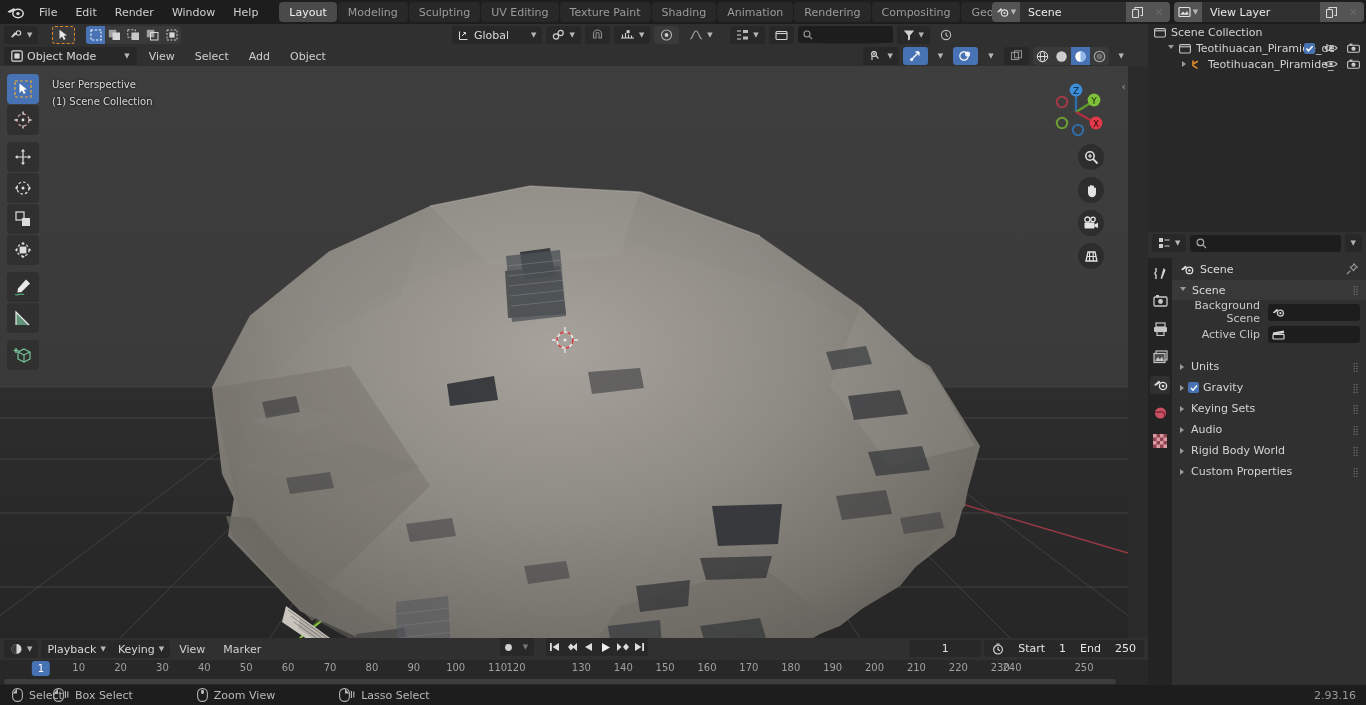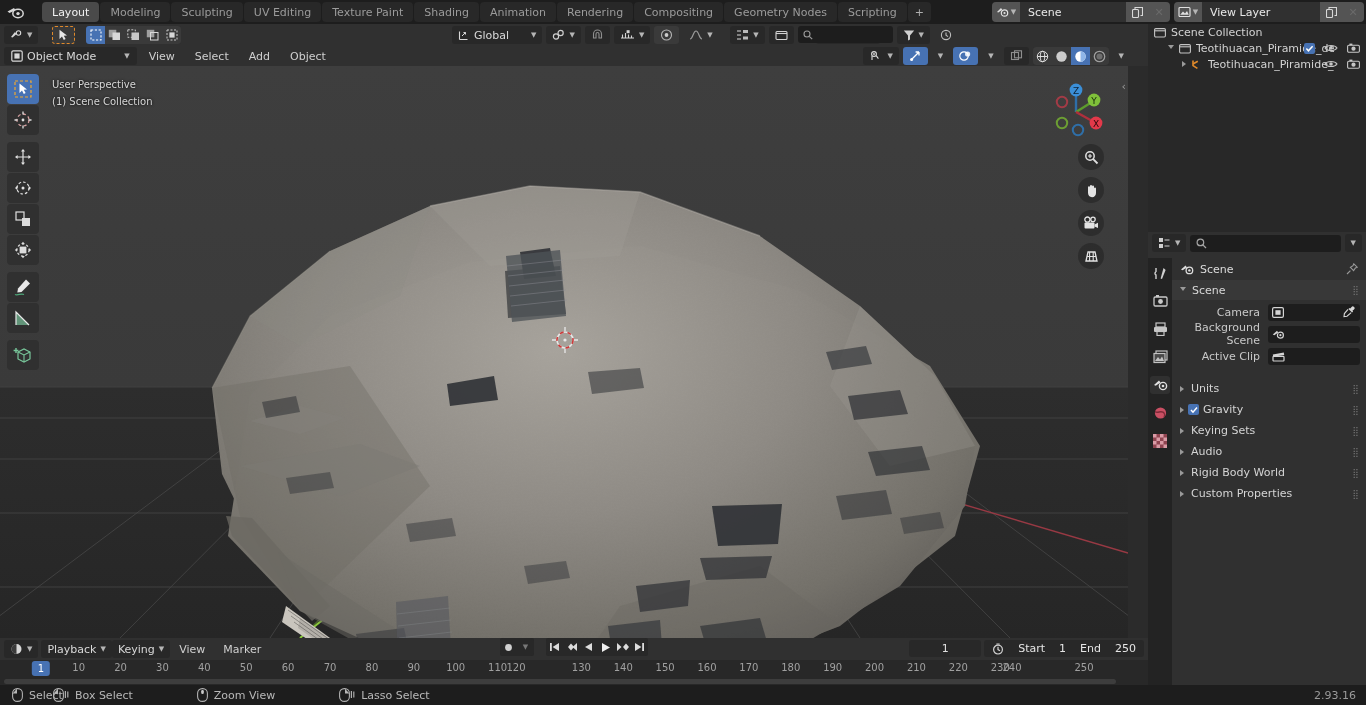"File" div { html: none -> <div> <div>File</div> <div>Edit</div> <div>Render</div> <div>Window</div> <div>Help</div> </div> }
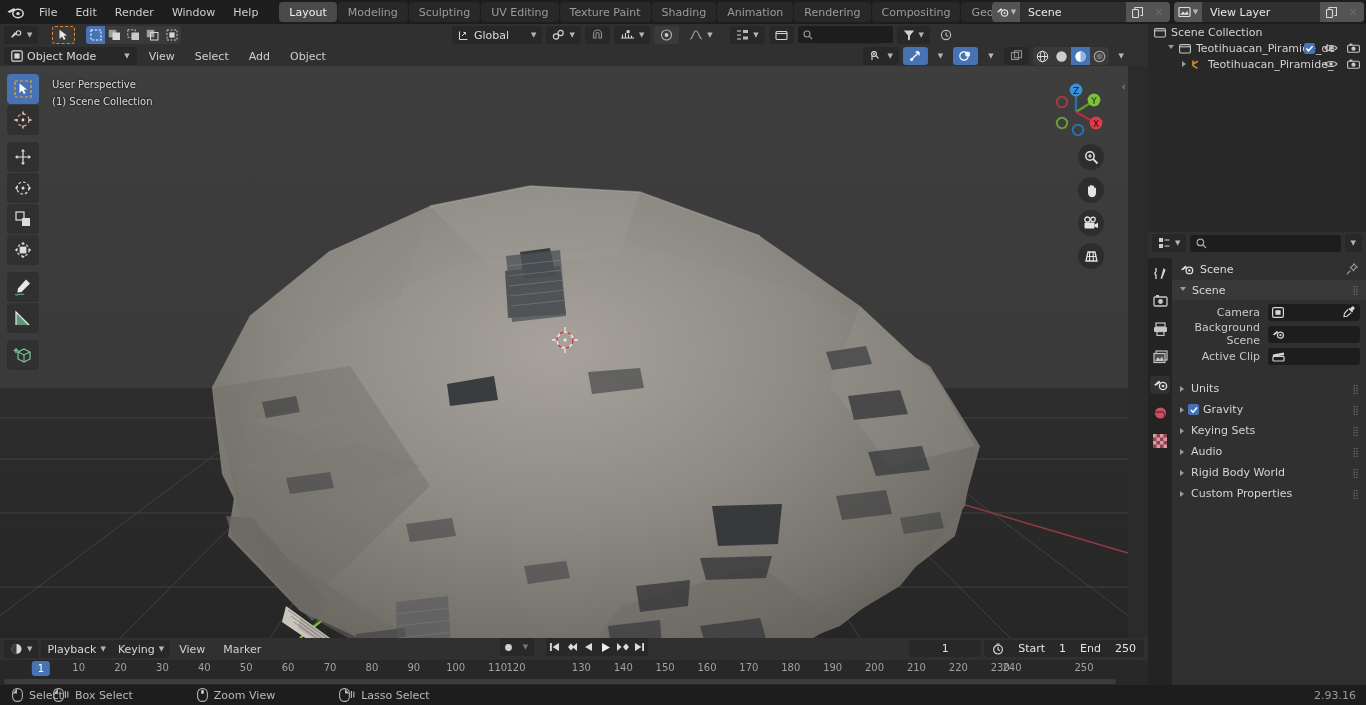"Camera" div.prow { html: <div> <div>Camera</div> <div> <span> <svg> <rect></rect> <rect></rect> </svg> </span> <span></span> <span> <svg> <path></path> <path></path> </svg> </span> </div> </div> -> none }
